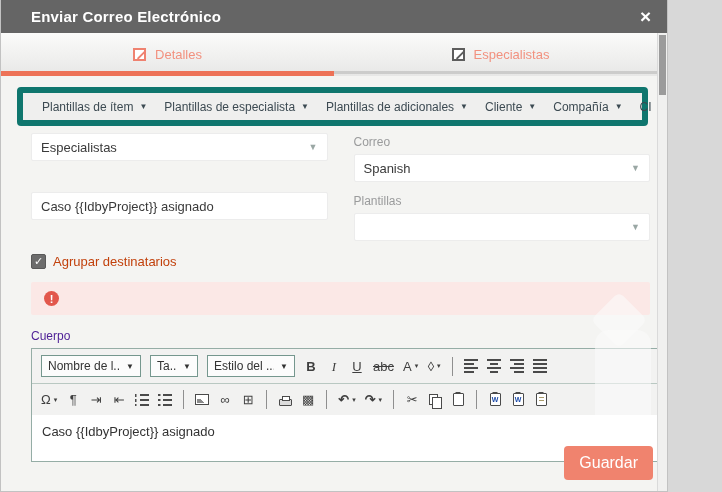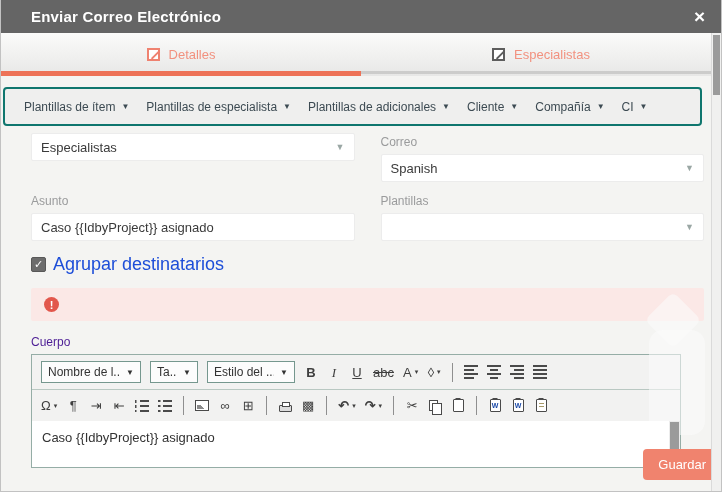"Enviar Correo Electrónico" .page { width: 722px -> 668px }
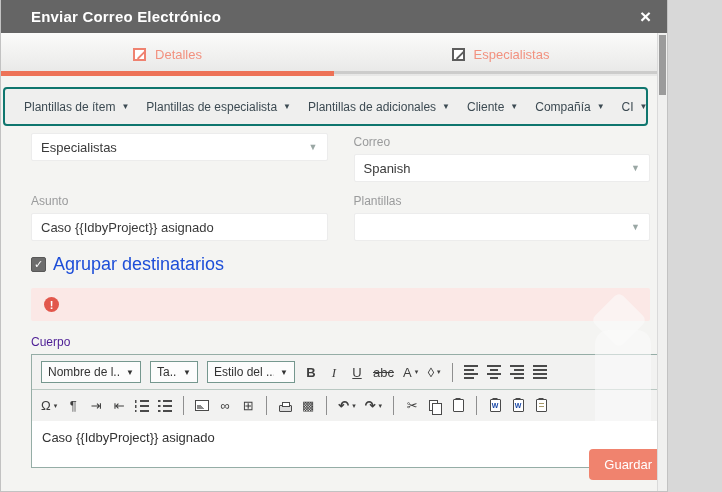"Plantillas de ítem" .templates-box { border: 2px solid #0f766e -> 6px solid #0f766e; margin: 11px 19px 0 2px -> 11px 19px 0 16px }
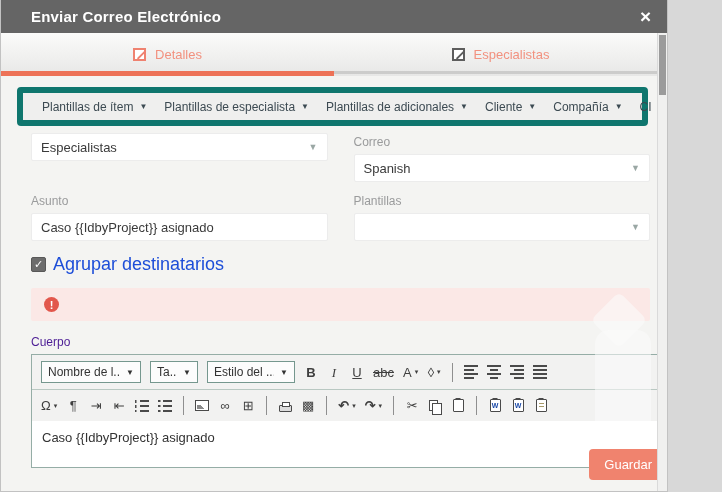"Asunto" div.flabel { html: <div>Asunto</div> -> none }
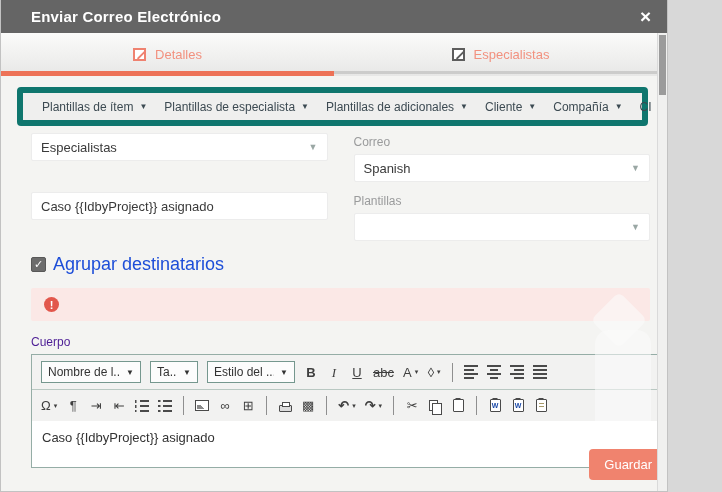"Agrupar destinatarios" .check-row .clabel { color: #1d4ed8 -> #c2410c; font-size: 18px -> 13px }
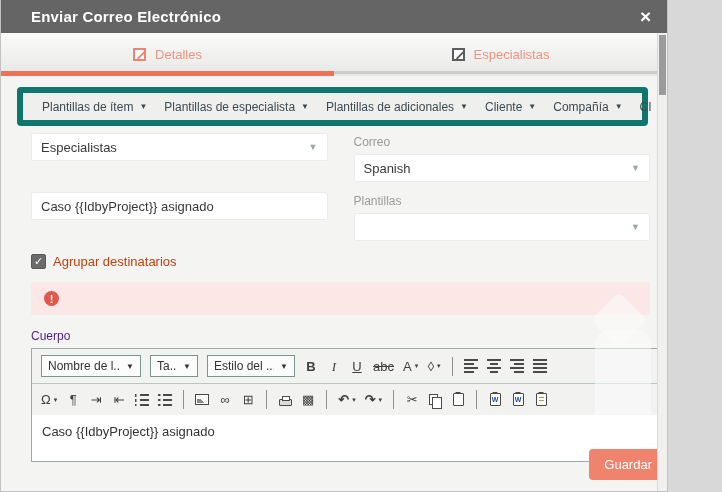"Guardar" .save-btn { font-size: 13px -> 16px; right: 0 -> 14px }
